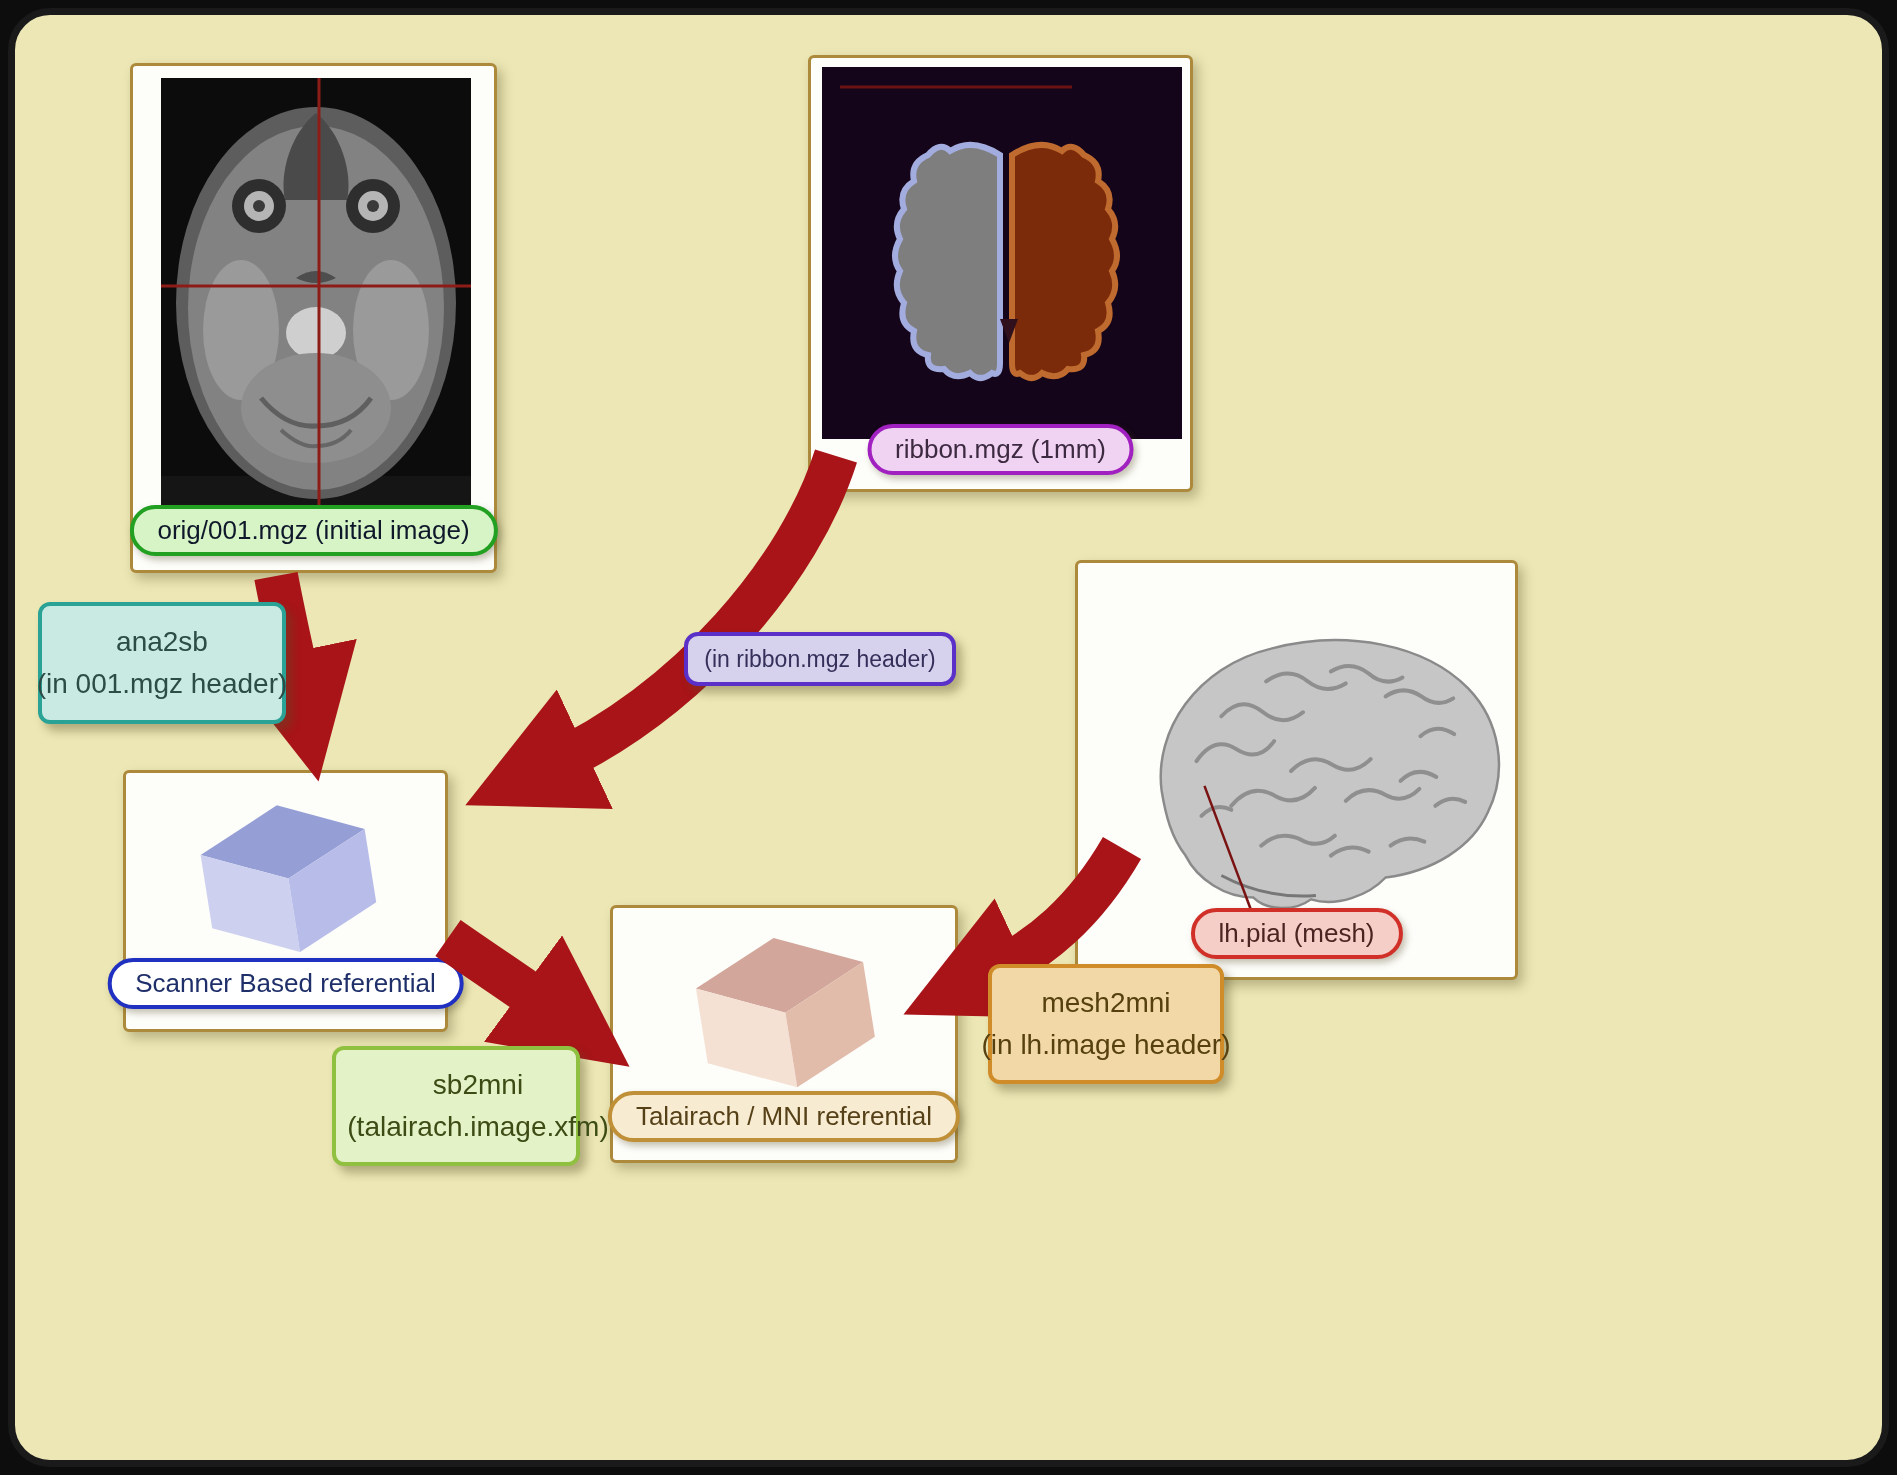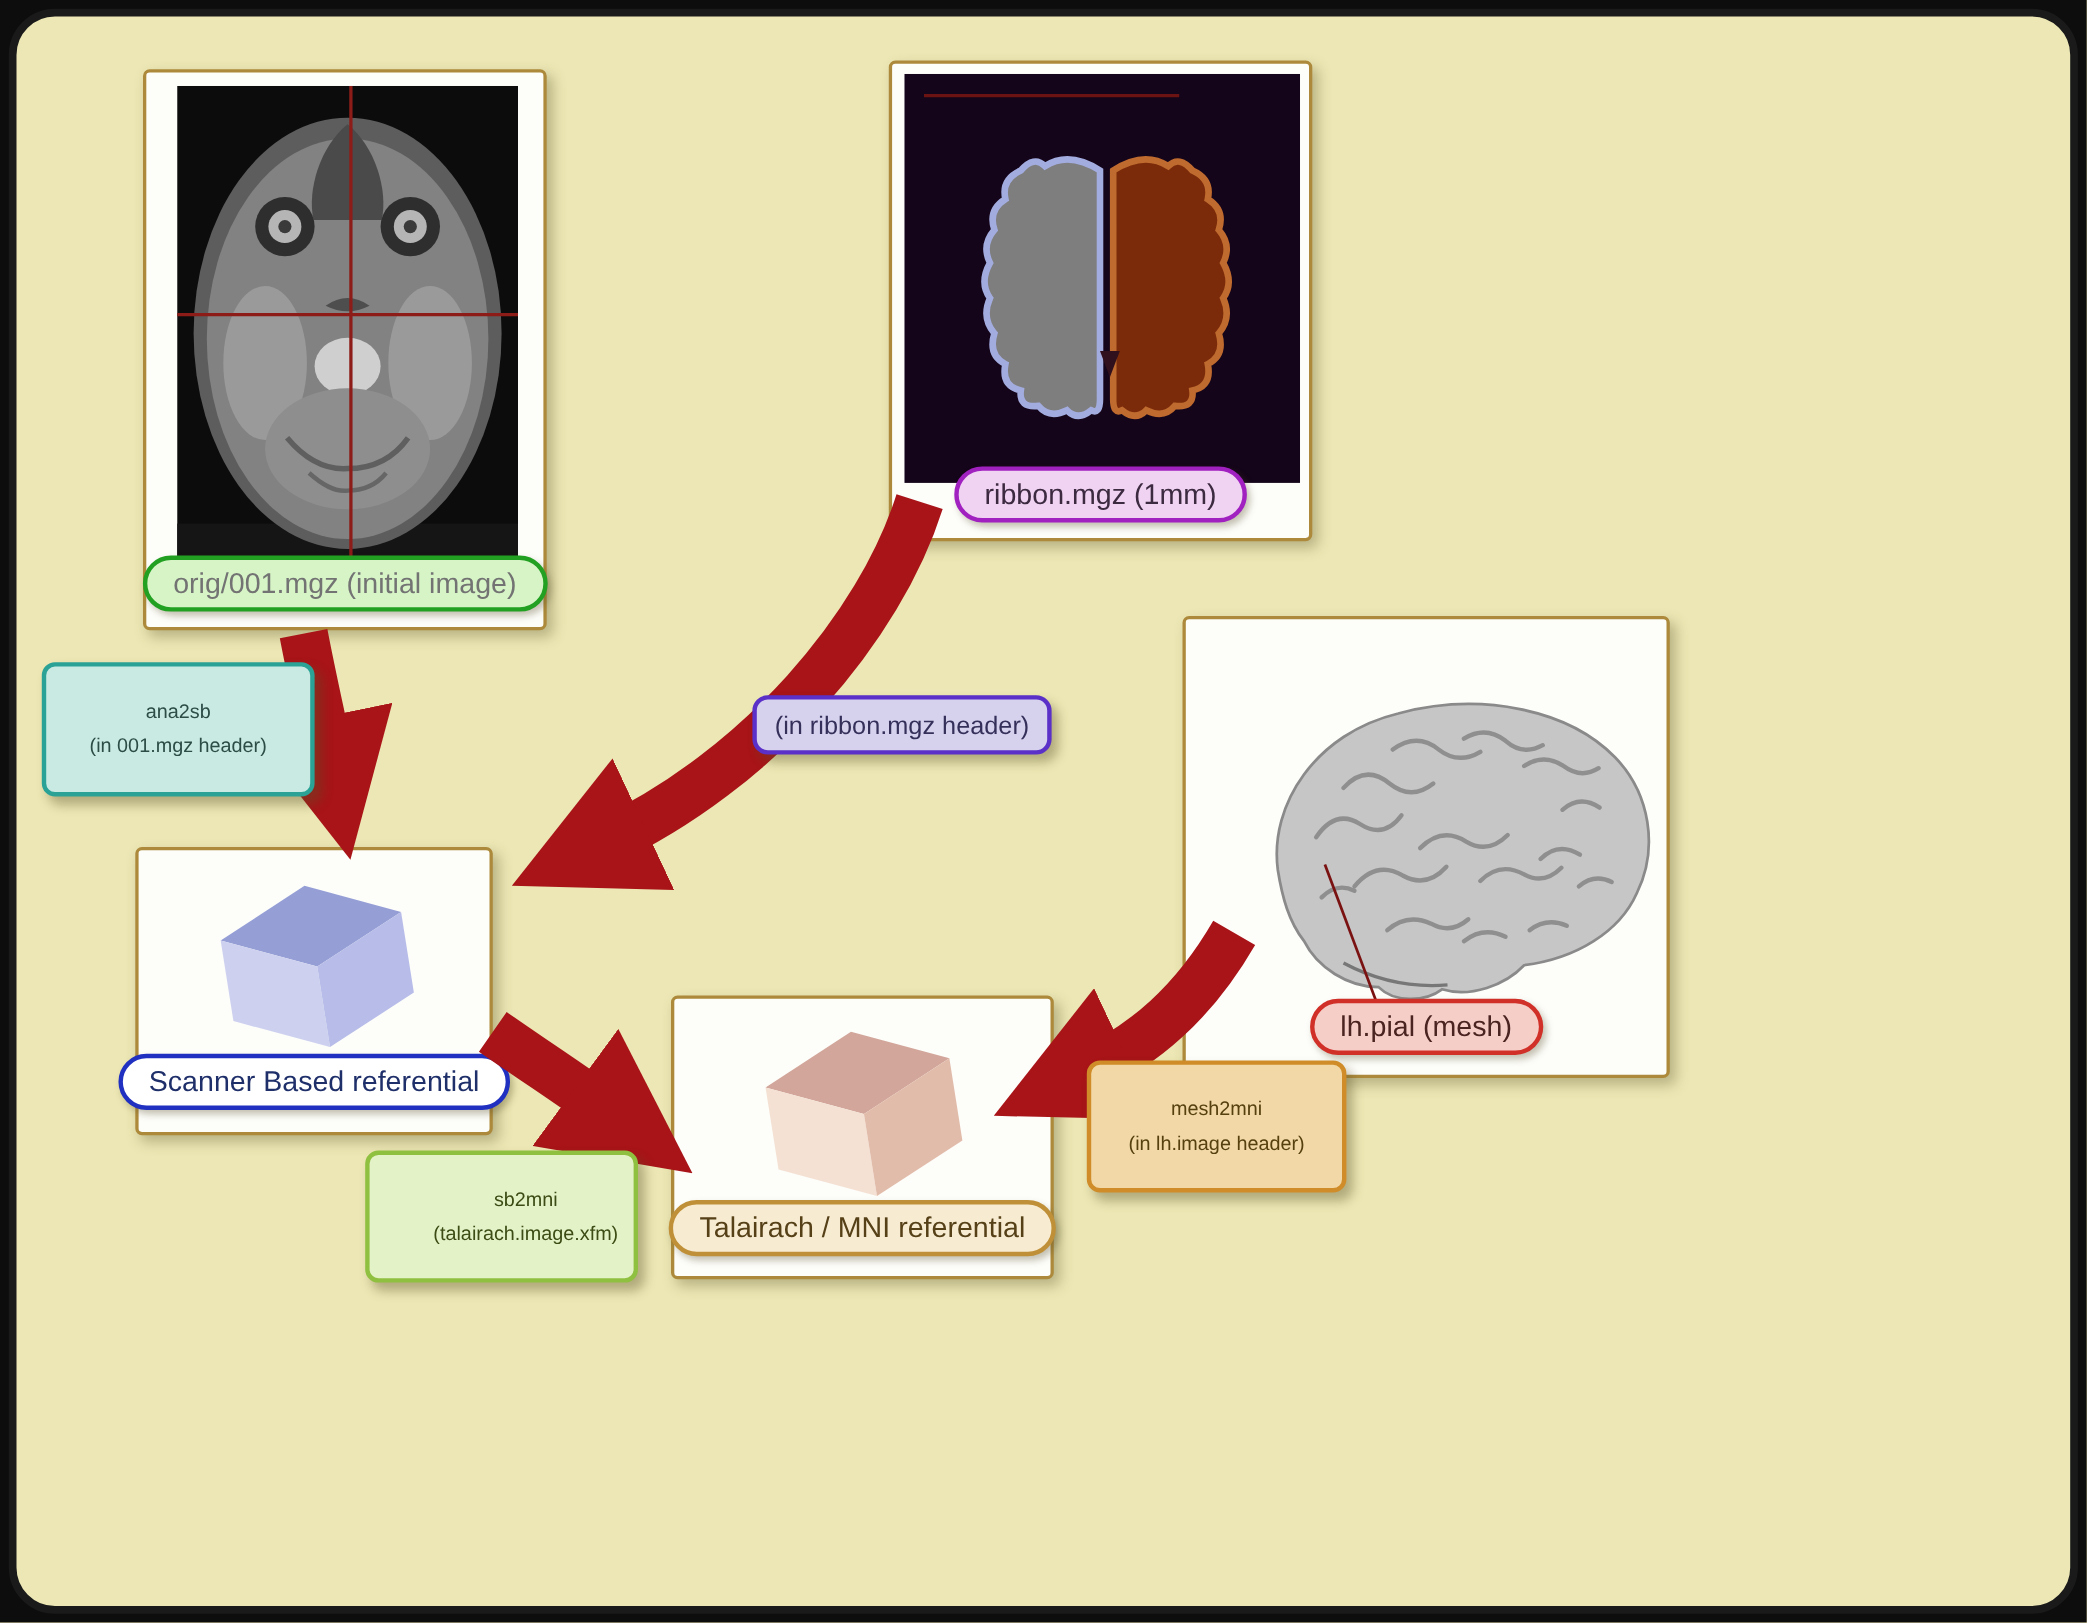"orig/001.mgz (initial image)" .pill-orig { color: #737373 -> #0f172a }
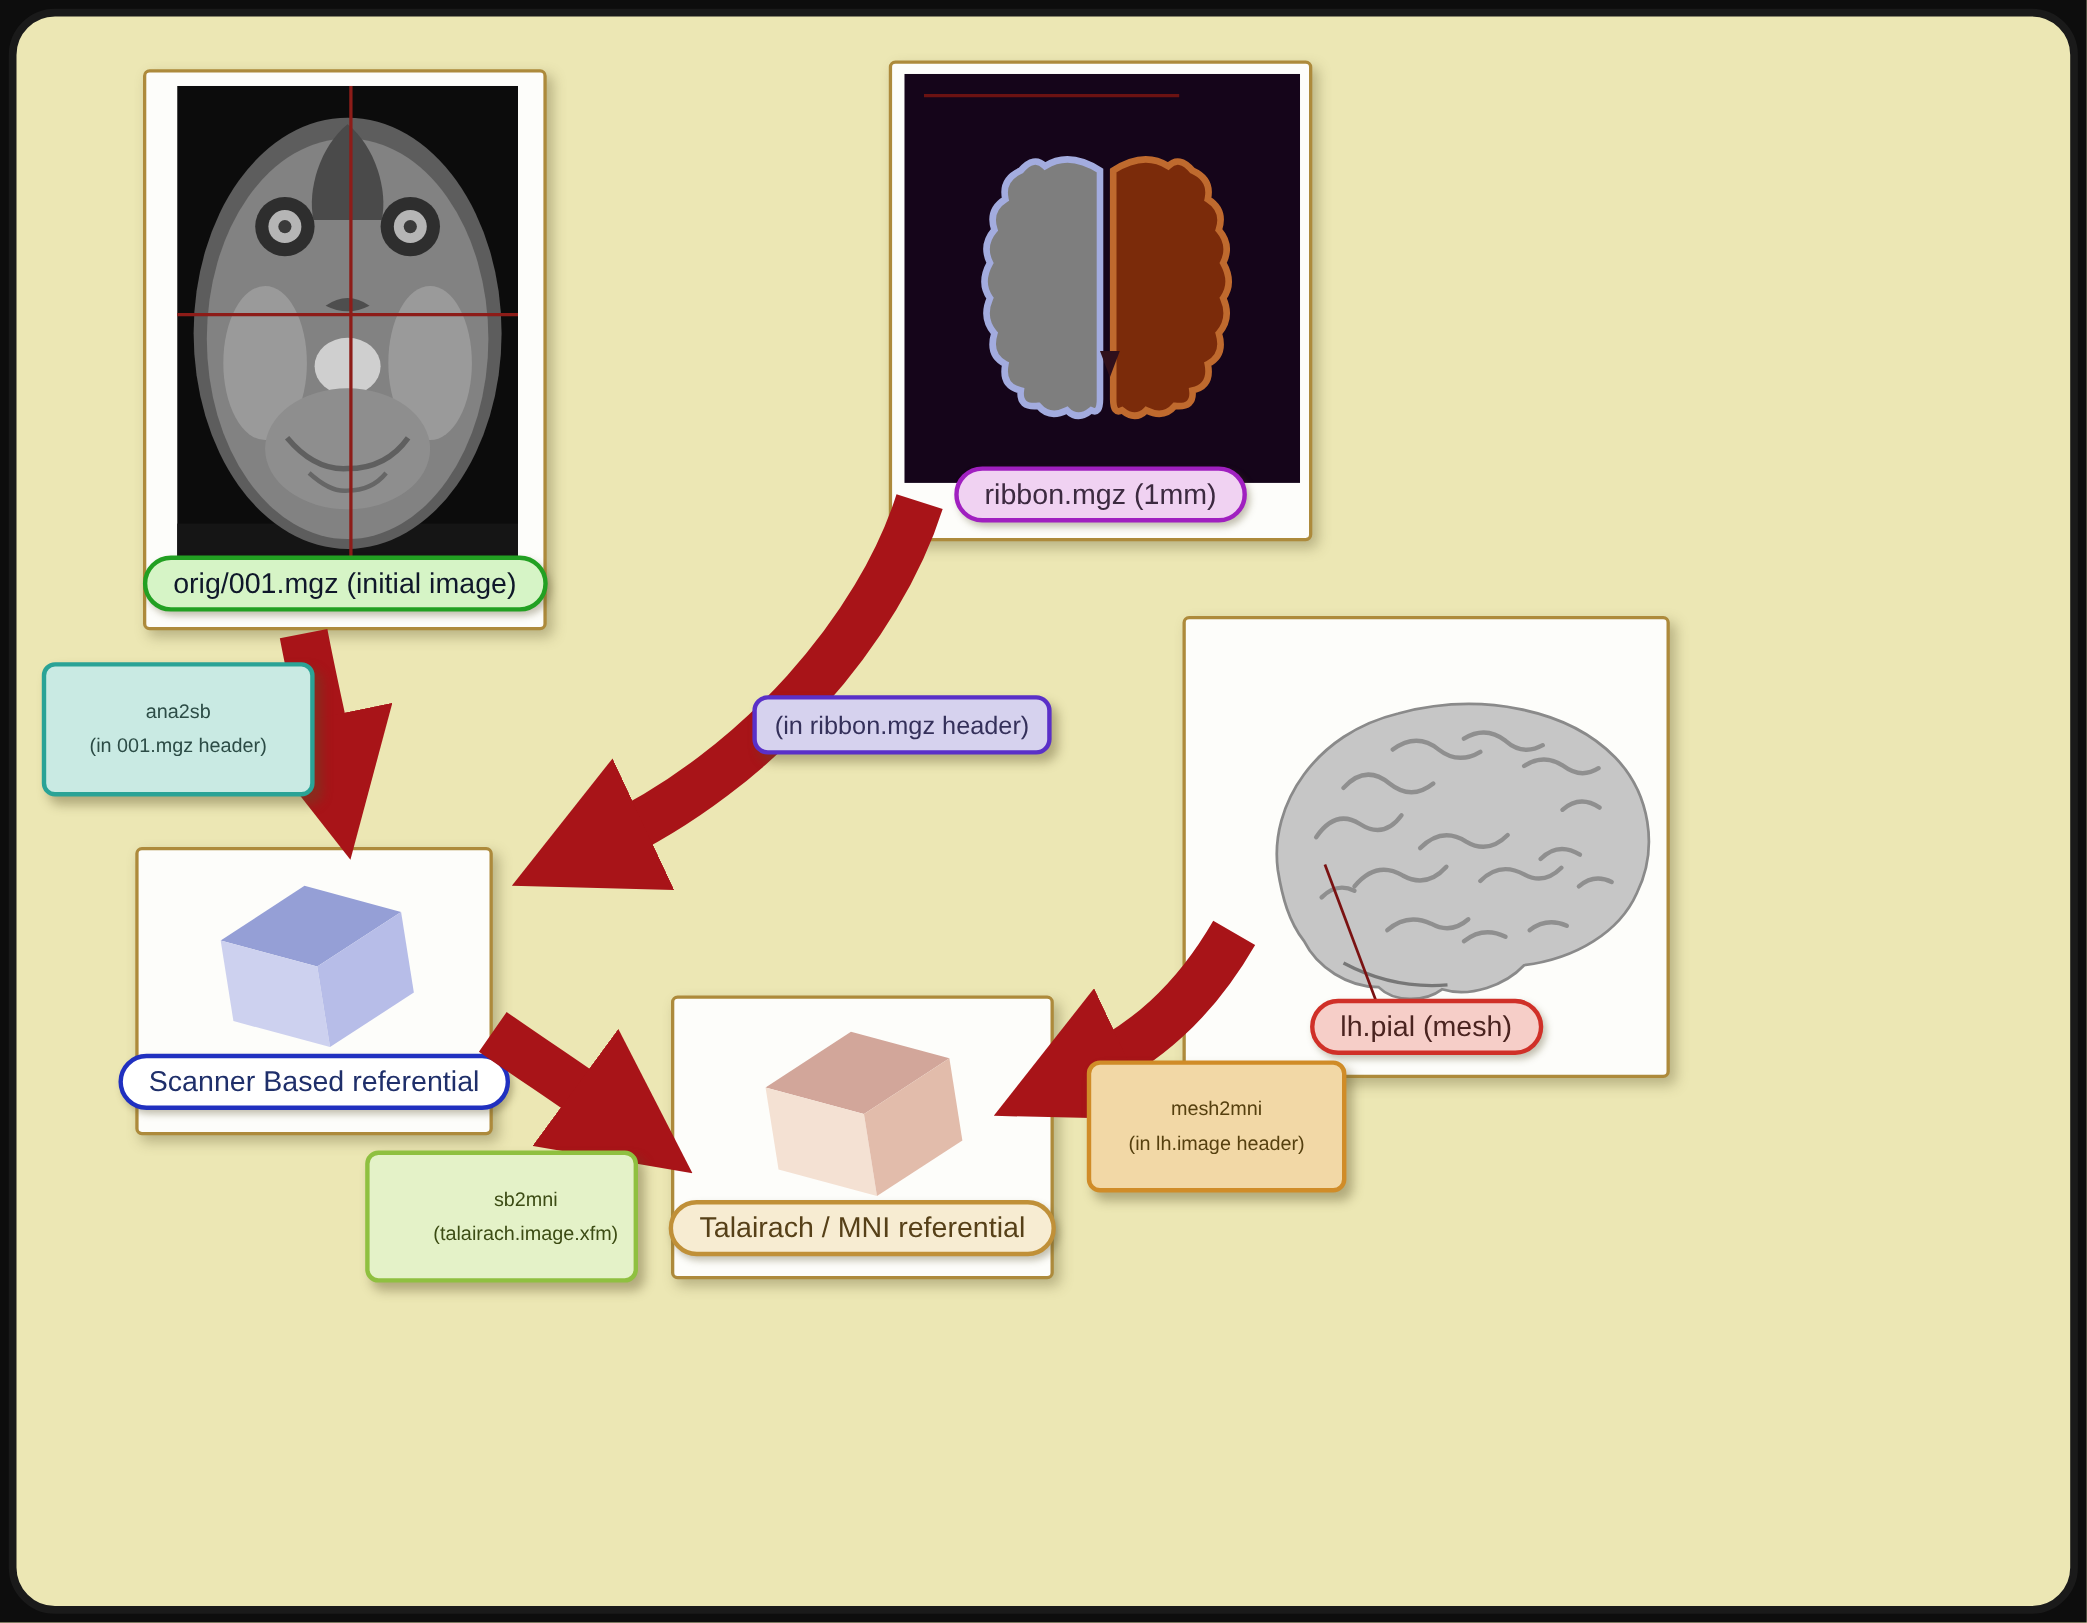"ana2sb" .xf { font-size: 18px -> 28px }
